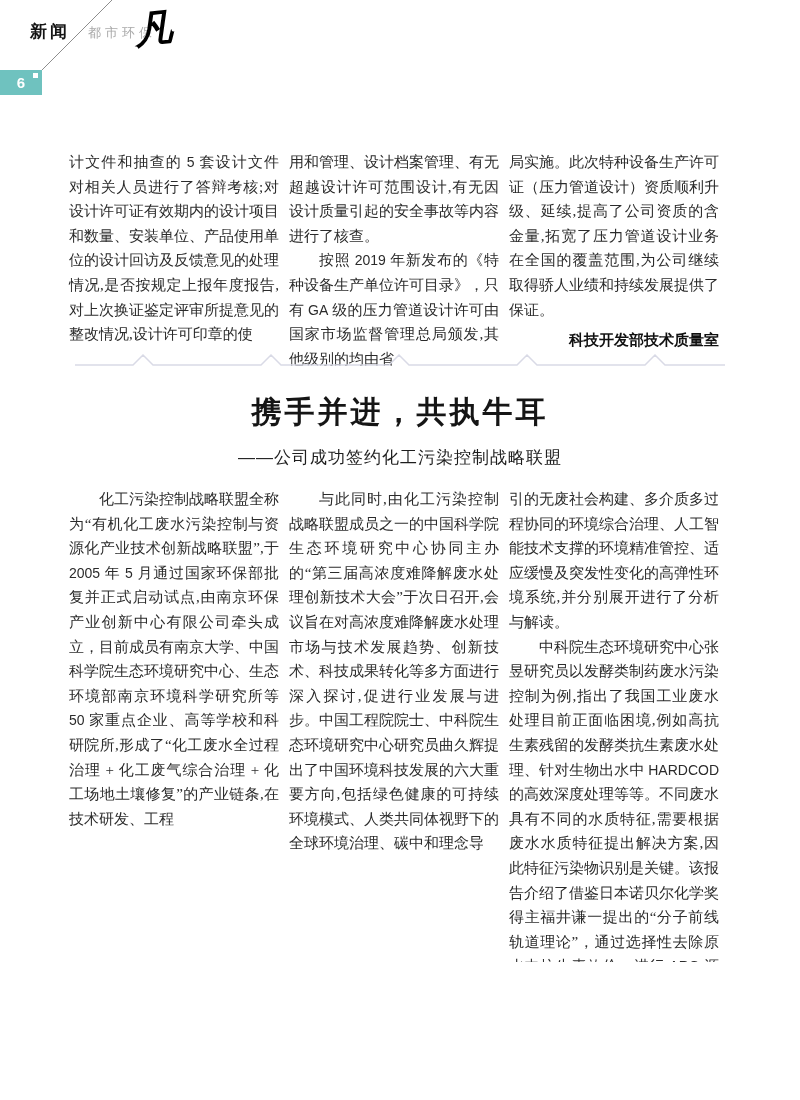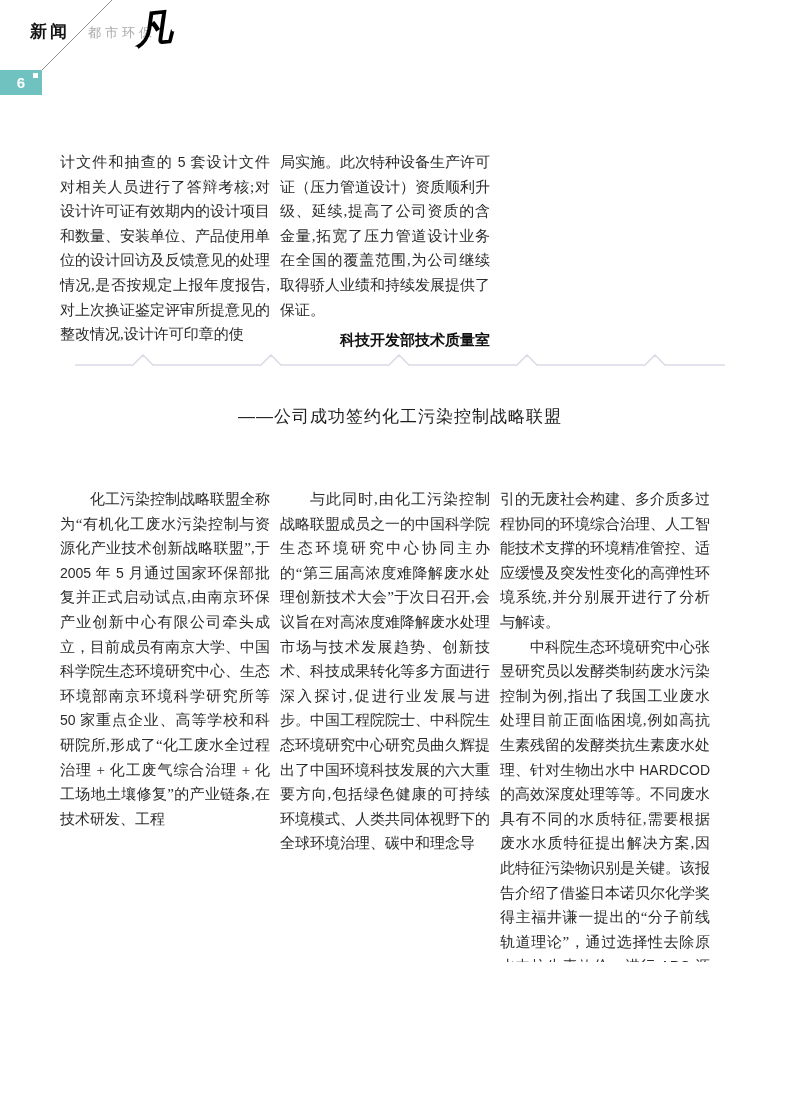"计文件和抽查的 5" .cols { left: 60px -> 69px }
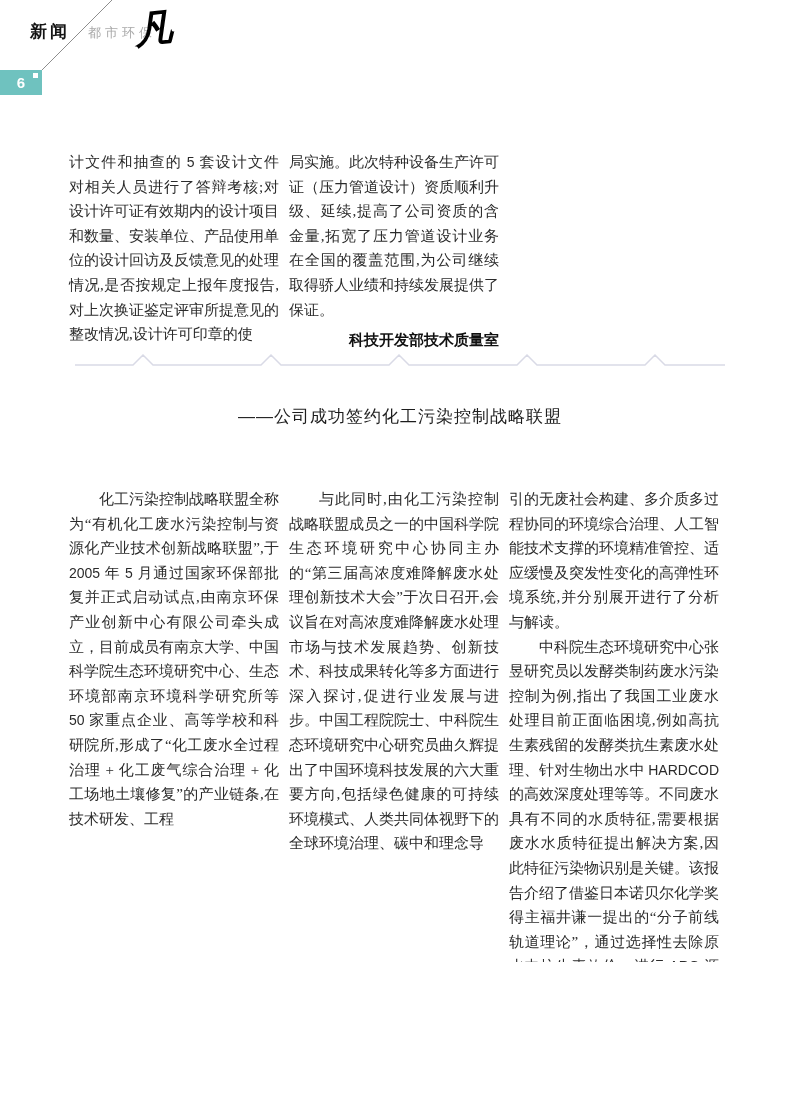"用和管理、设计档案管理、有无超越设计许可范围设计,有无因设计质量引起的安全事故等" div.col { html: none -> <div> <p>用和管理、设计档案管理、有无超越设计许可范围设计,有无因设计质量引起的安全事故等内容进行了核查。</p> <p>按照 <span>2019</span> 年新发布的《特种设备生产单位许可目录》，只有 <span>GA</span> 级的压力管道设计许可由国家市场监督管理总局颁发,其他级别的均由省</p> </div> }
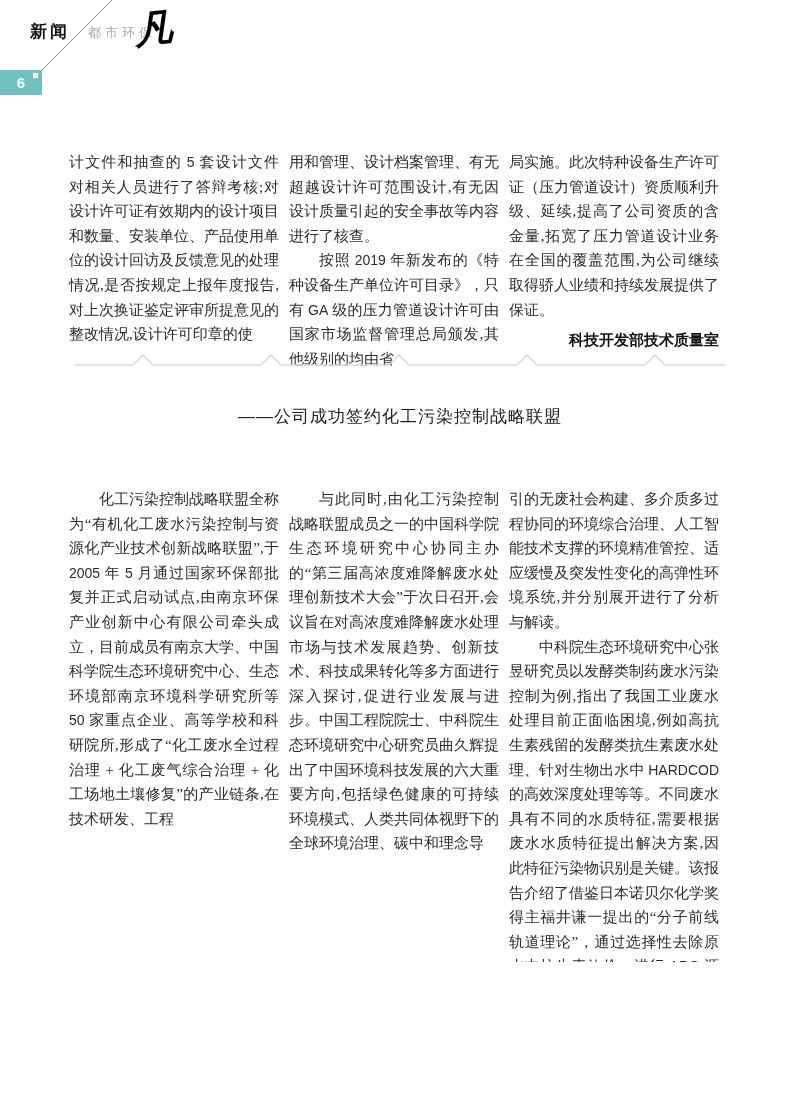"携手并进，共执牛耳" h1 { html: none -> <h1>携手并进，共执牛耳</h1> }
